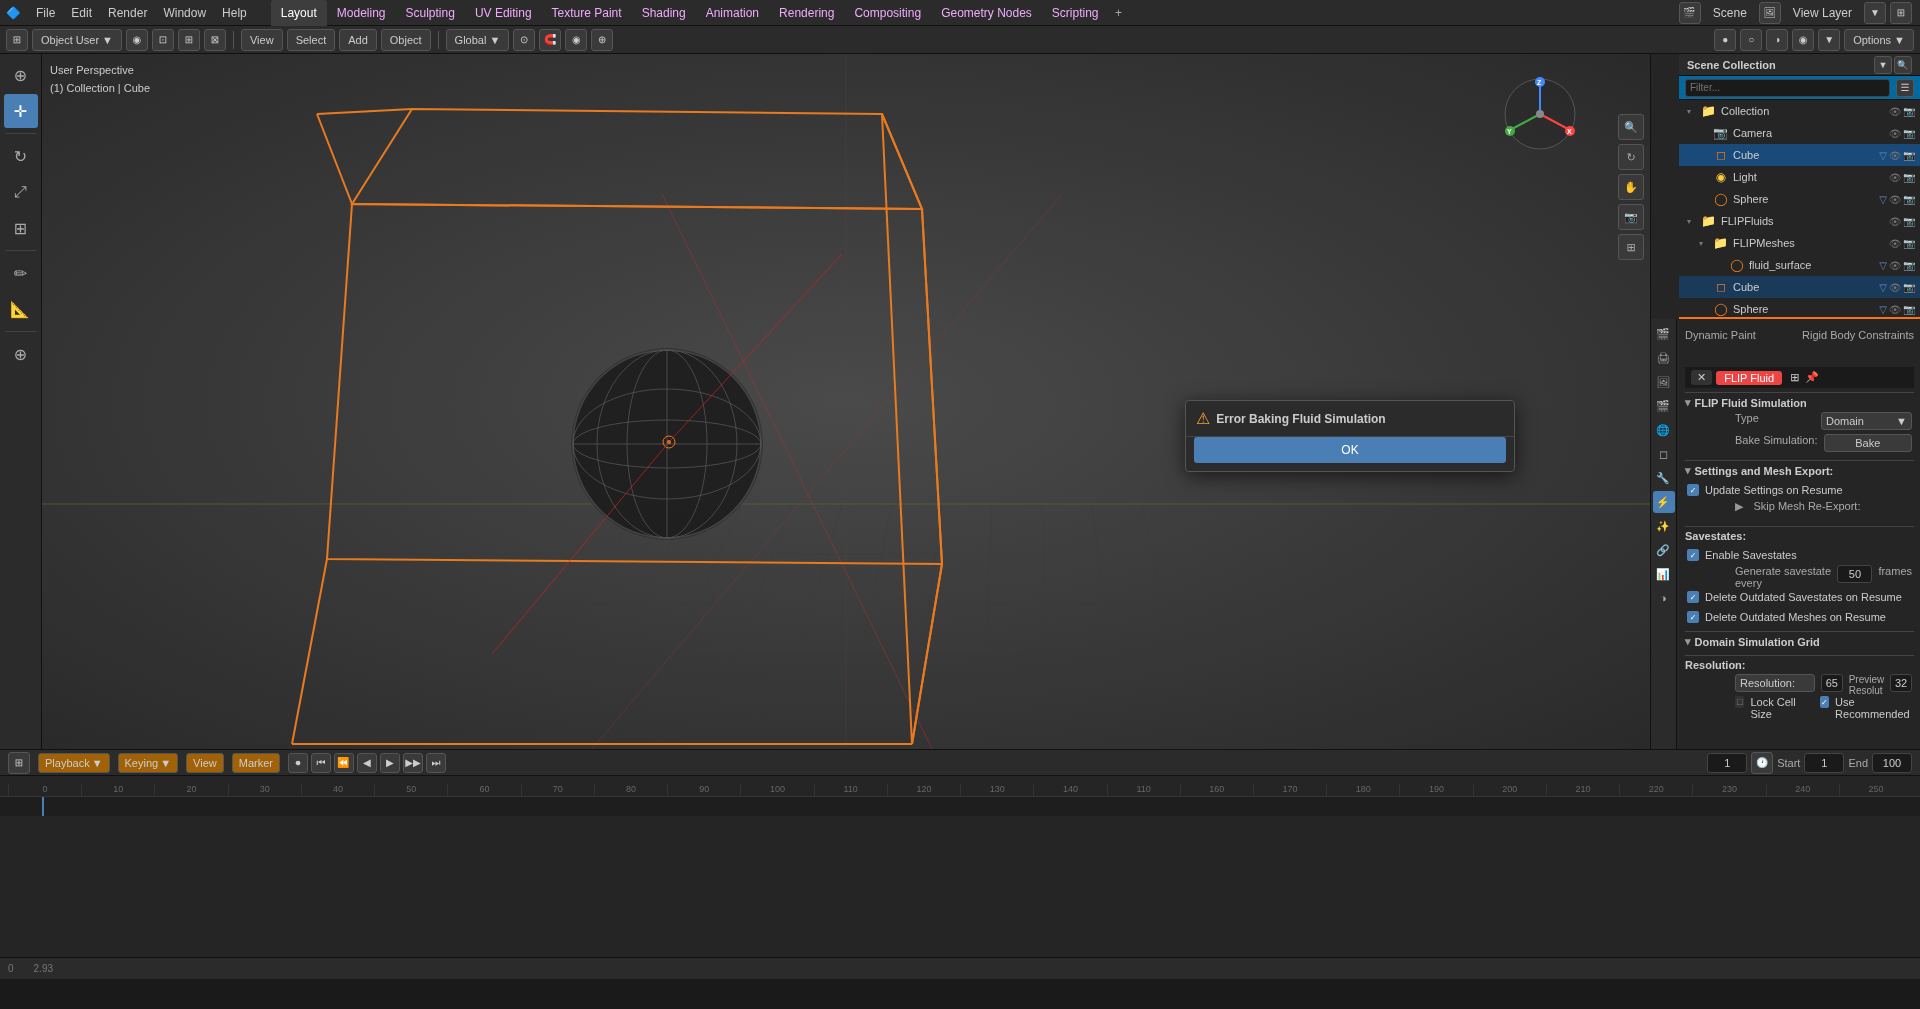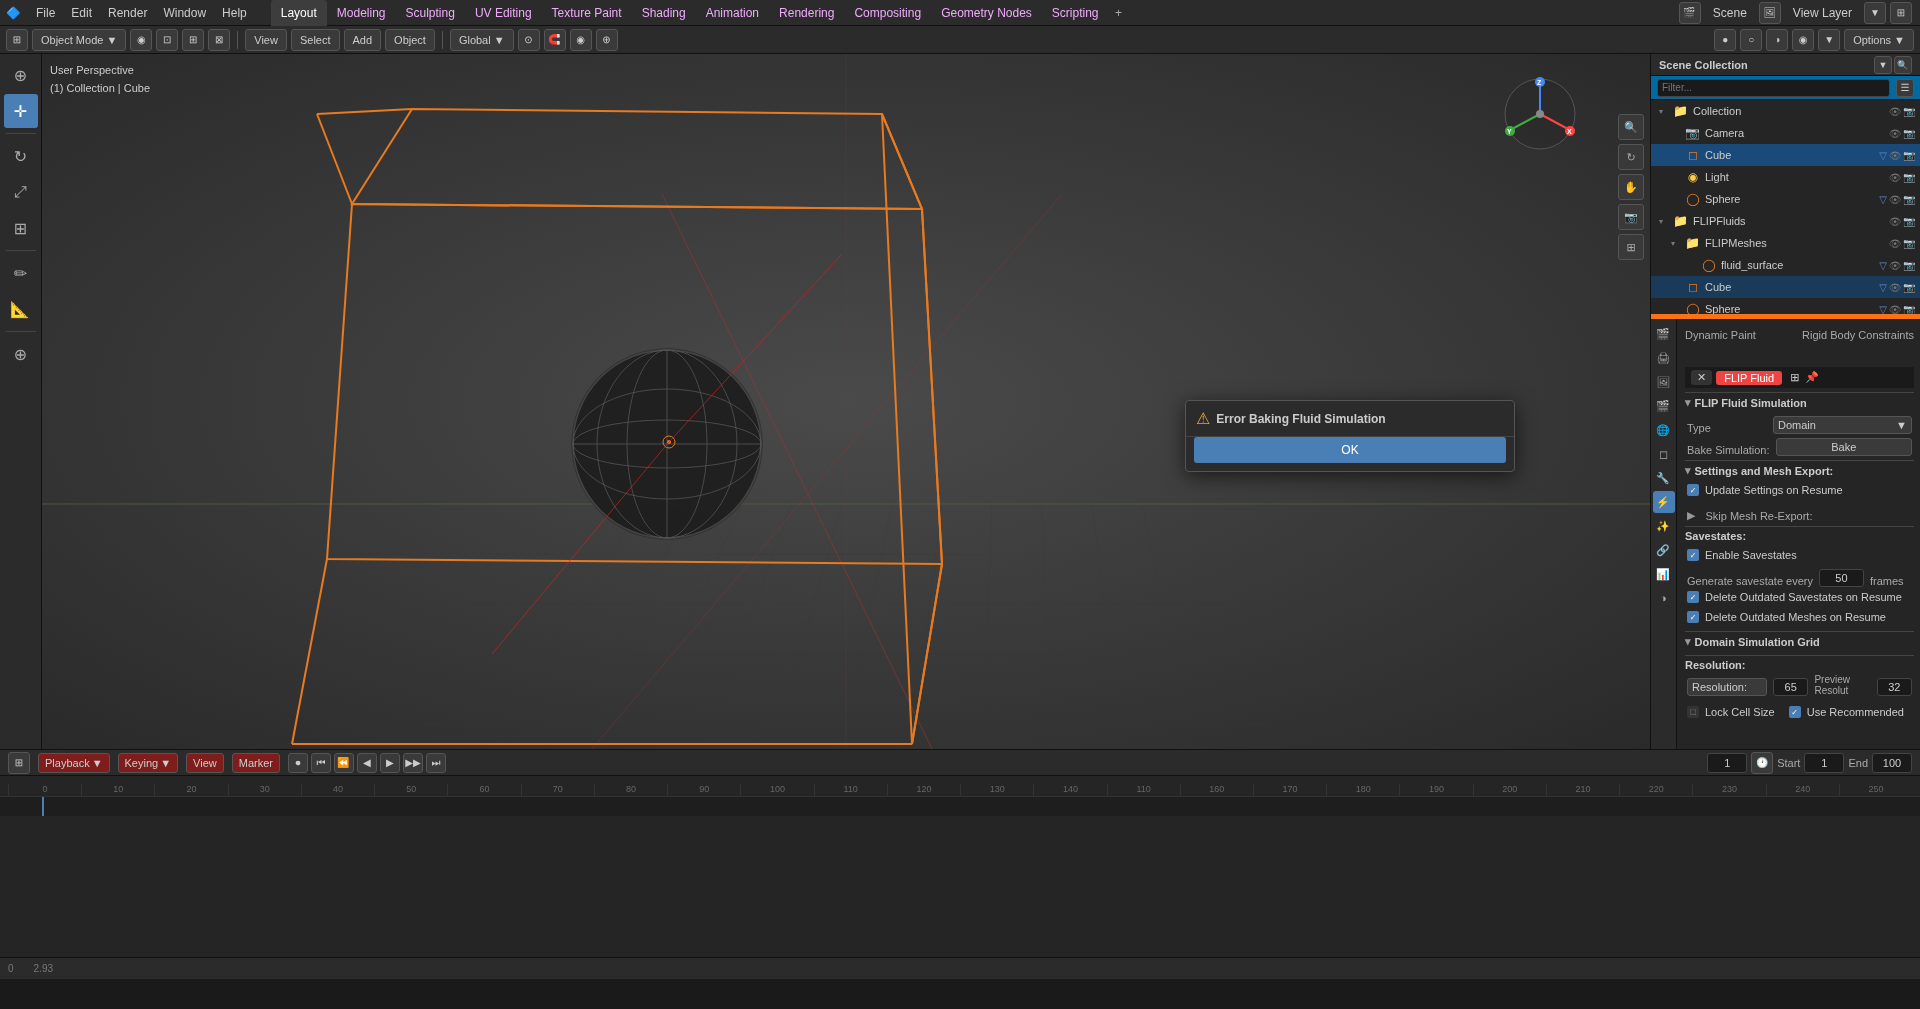"Object Mode" span { text: Mode -> User }
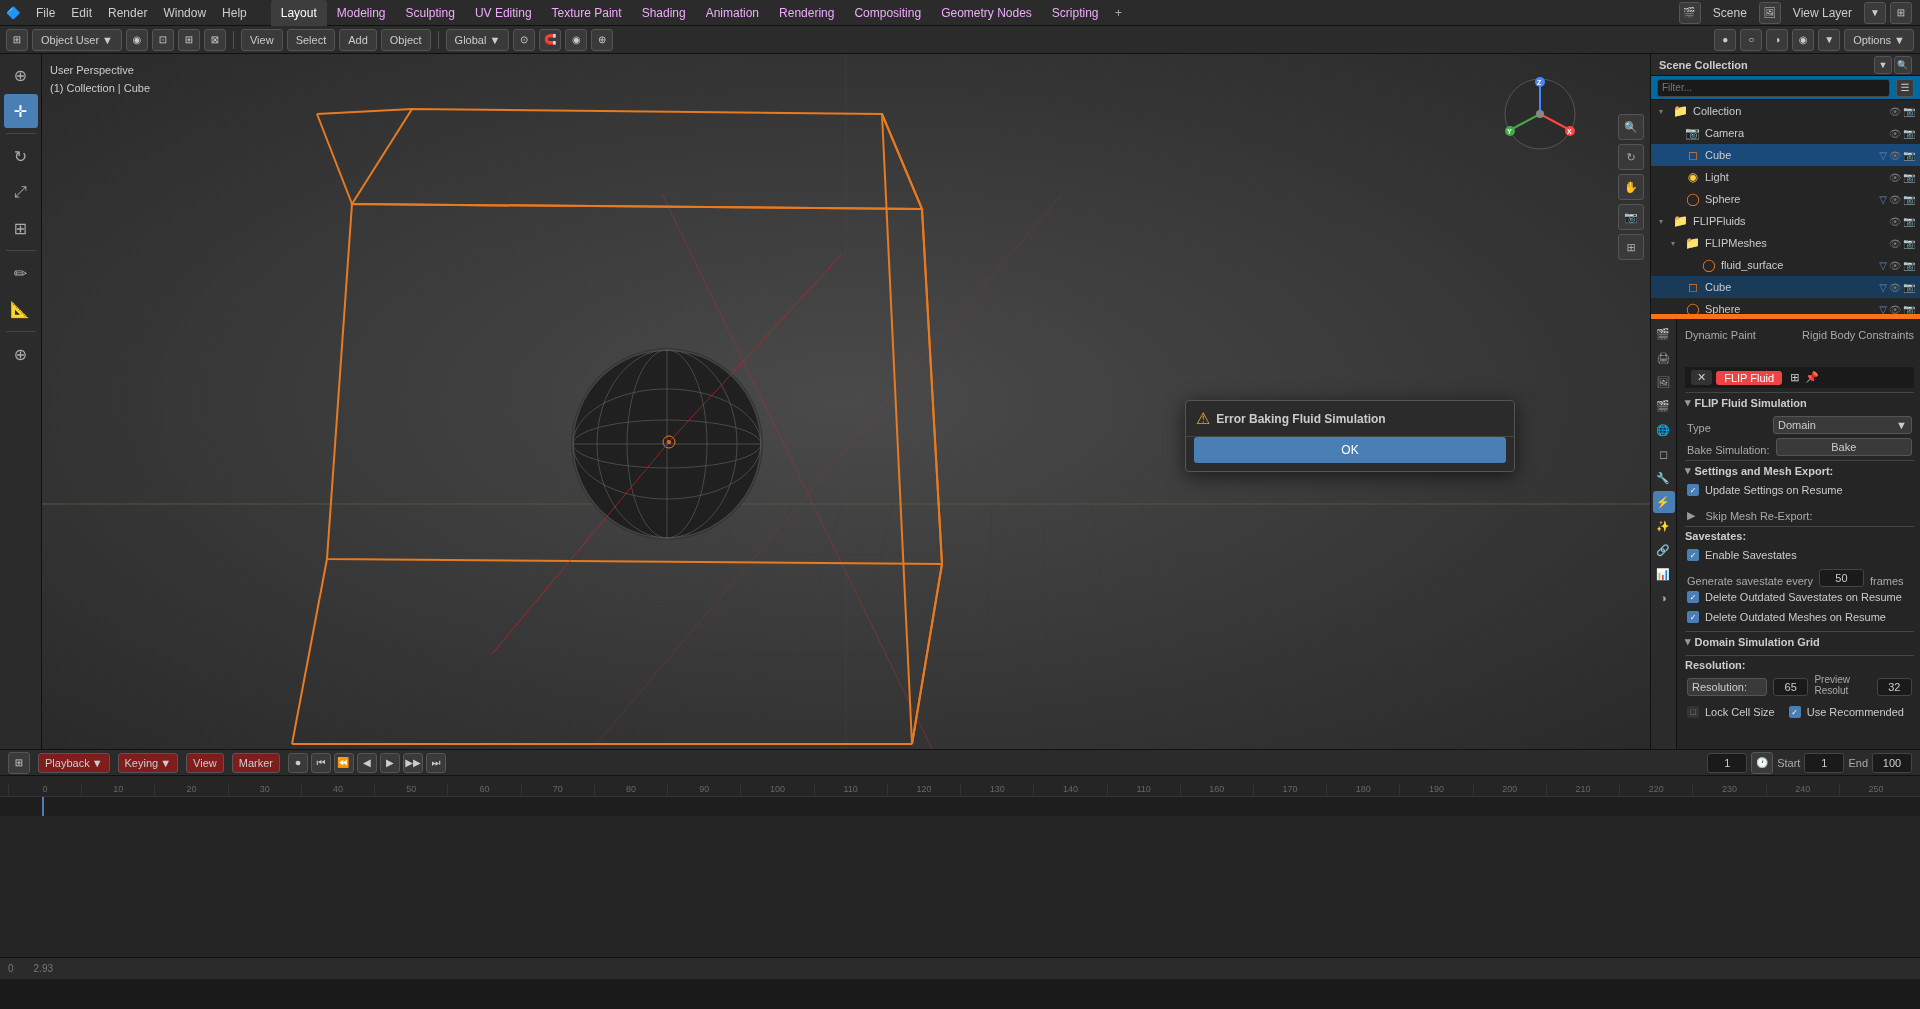"Scene Collection" #outliner { border-bottom: 5px solid #f97316 -> 2px solid #f97316; margin-left: none -> 28px }
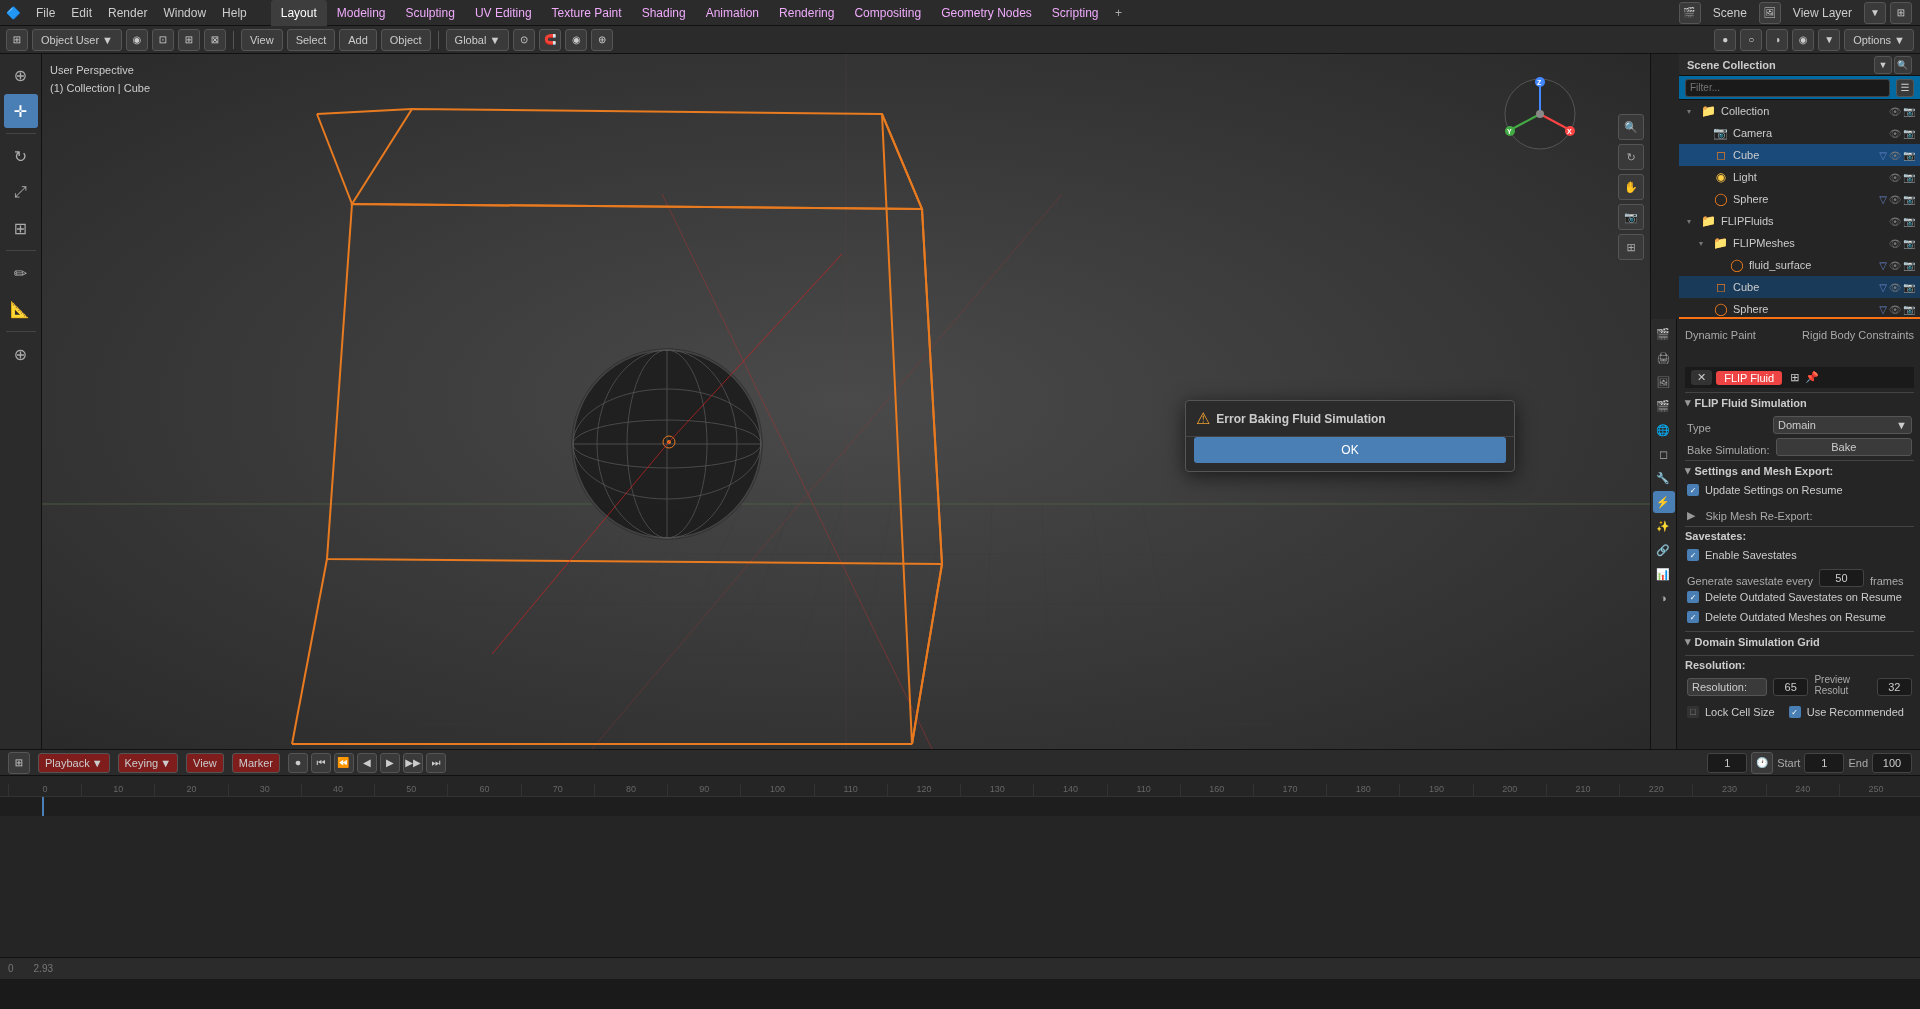"Type" .props-row { align-items: flex-end -> flex-start; margin-left: none -> 48px }
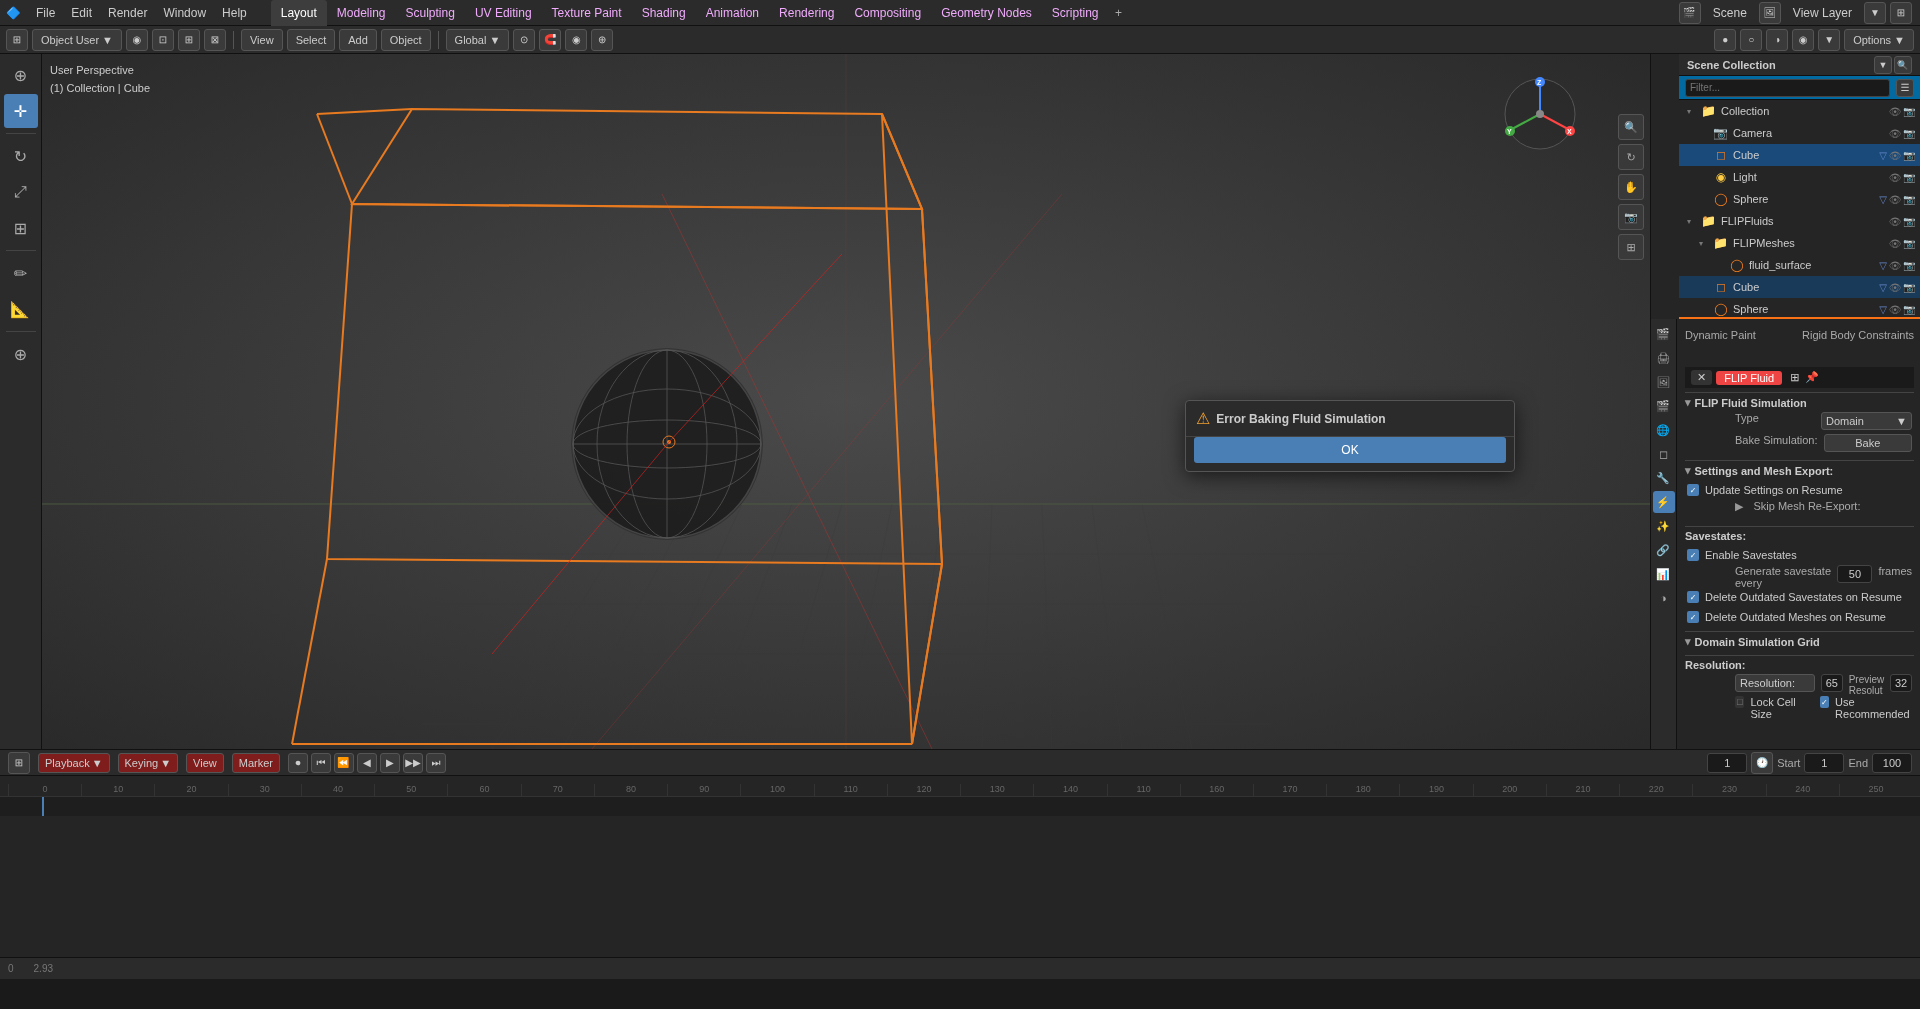"Playback" .timeline-btn { background: #7f1d1d -> #a16207 }
